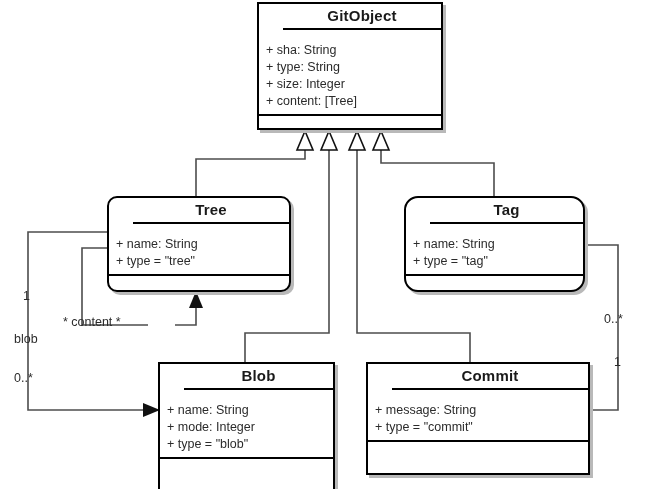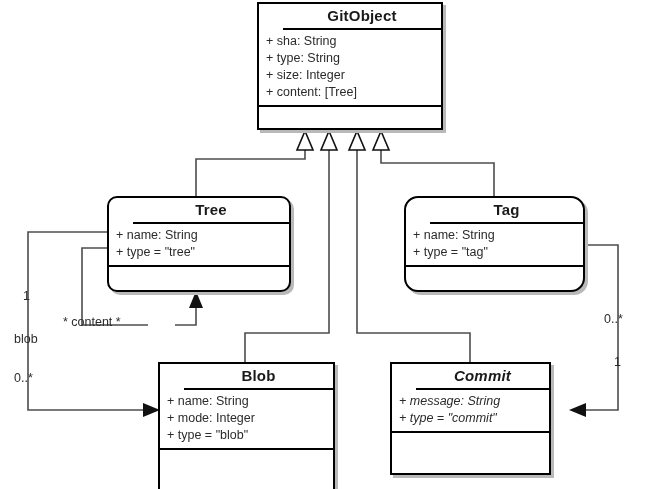"+ sha: String" .uml-attrs { padding: 3px 0 4px 7px -> 12px 0 4px 7px }
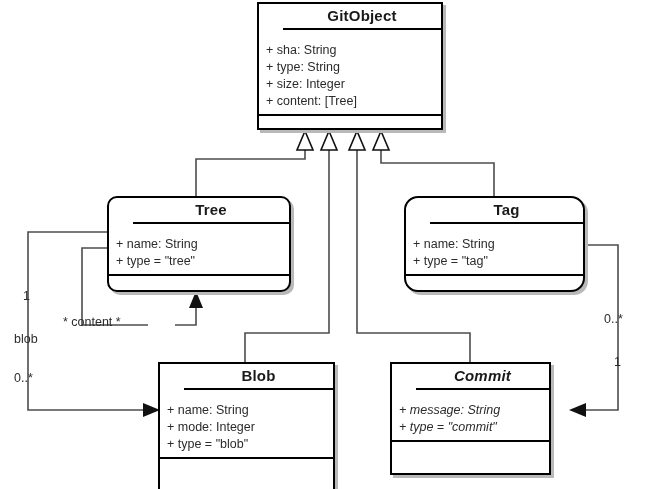"Commit" div.uml-class { font-style: italic -> none; left: 390px -> 366px; width: 161px -> 224px }
